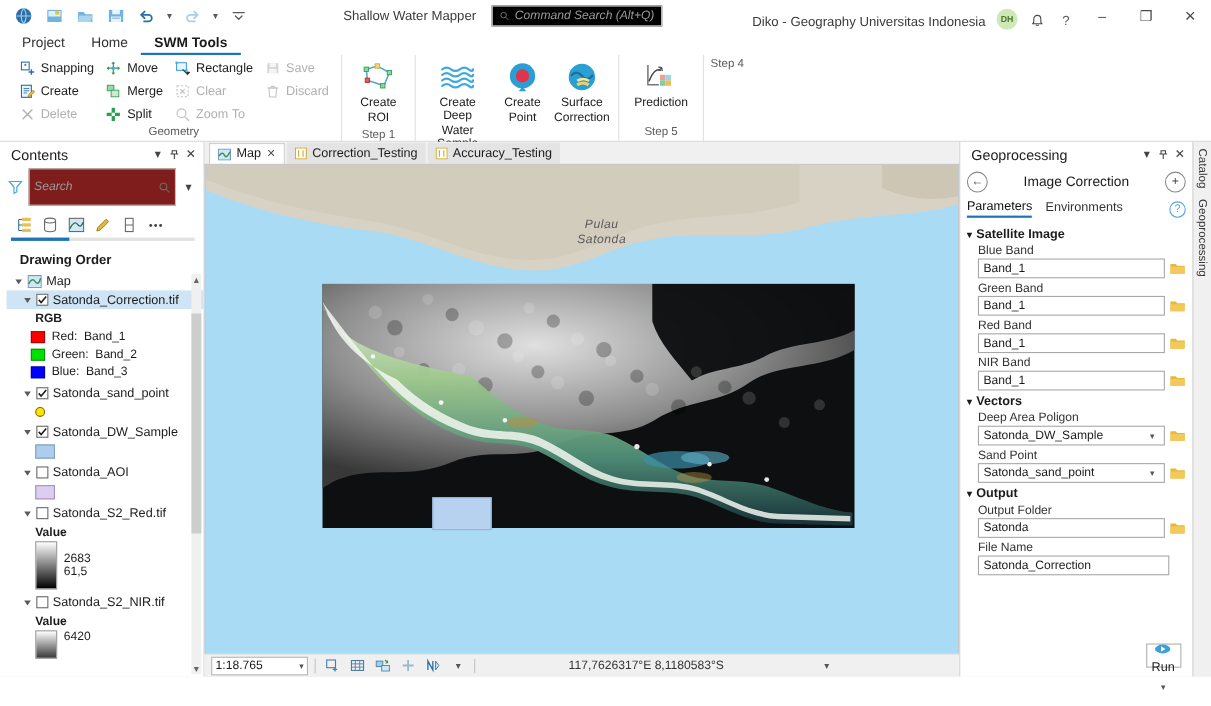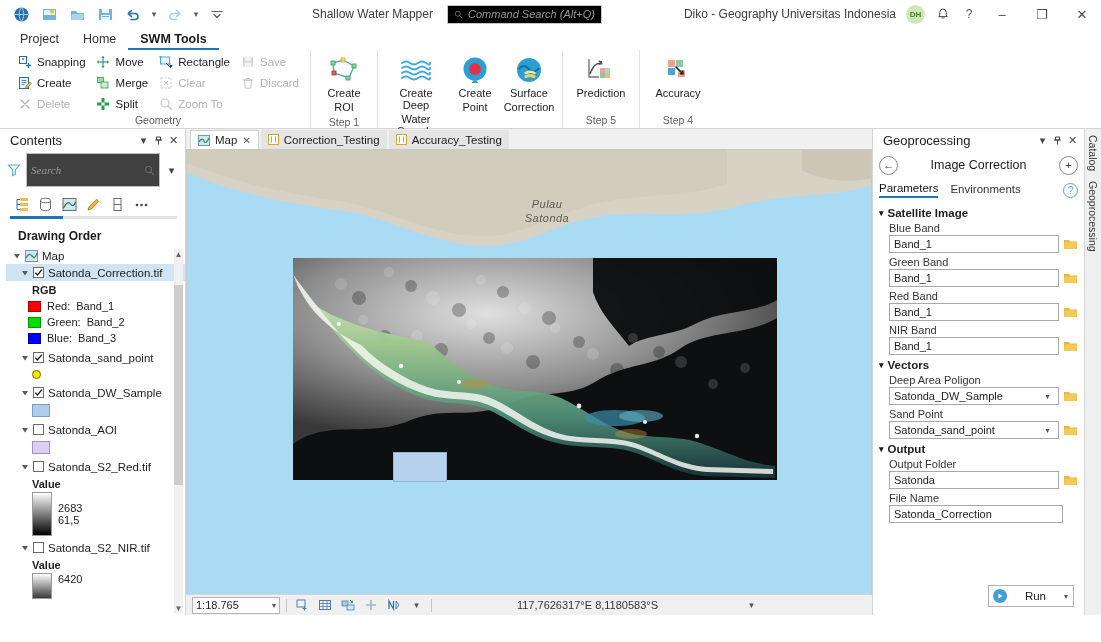"Diko - Geography Universitas Indonesia" .title-right { align-items: center -> flex-end }
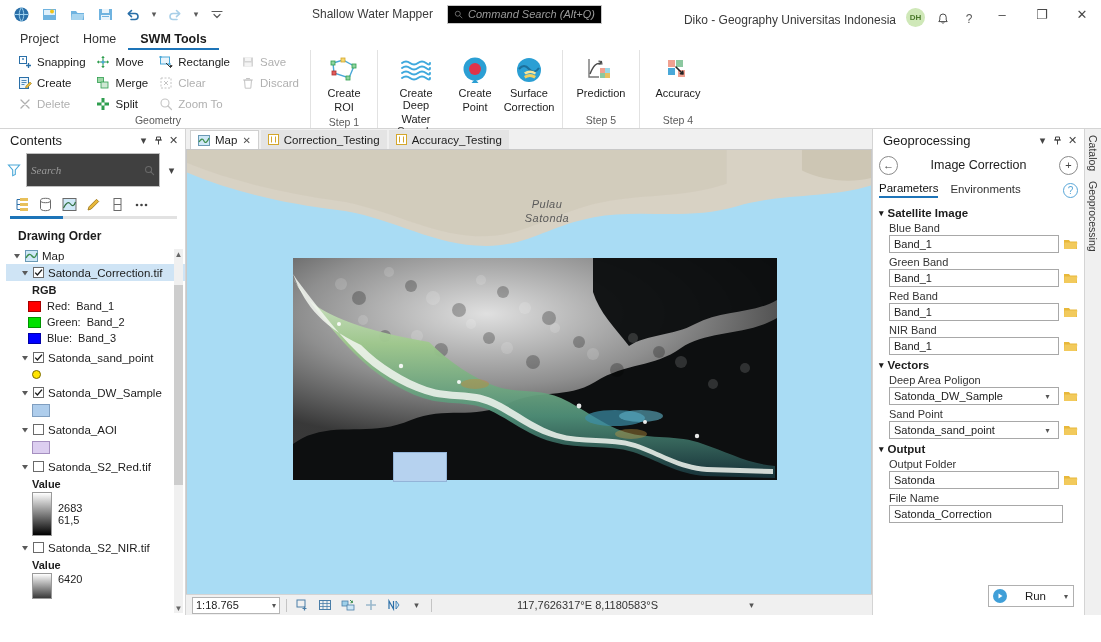"Accuracy" div.rgroup-body { html: <div> <div> <span> <svg> <rect></rect> <rect></rect> <rect></rect> <rect></rect> <path></path> </svg> </span> <span>Accuracy</span> </div> </div> -> none }
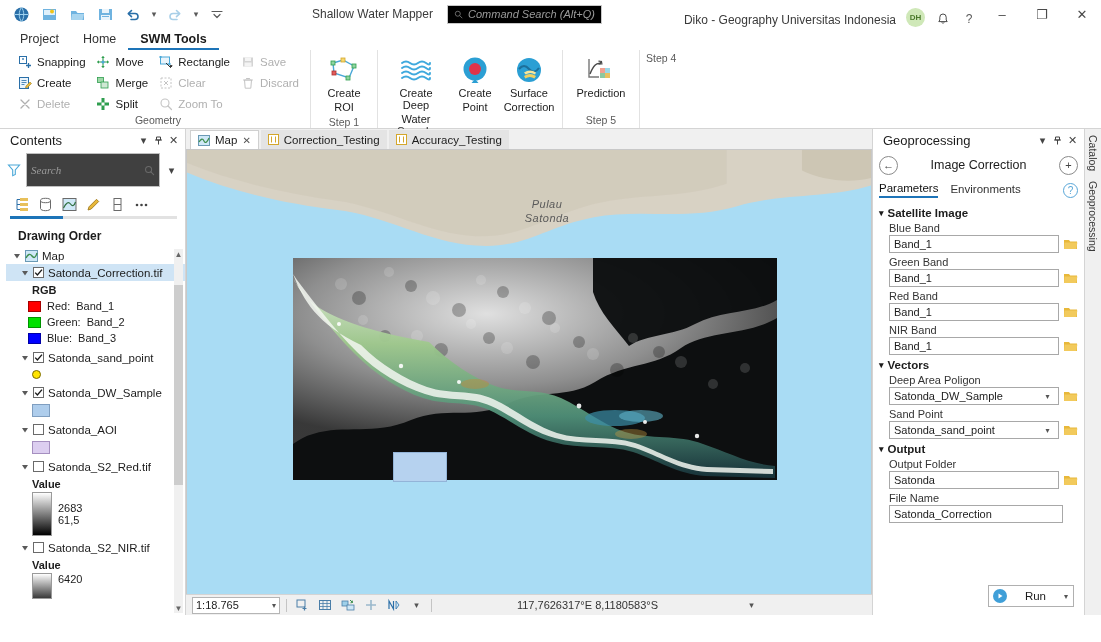"Search" .search-box { background: #404040 -> #7f1d1d; font-family: Liberation Serif, serif -> none }
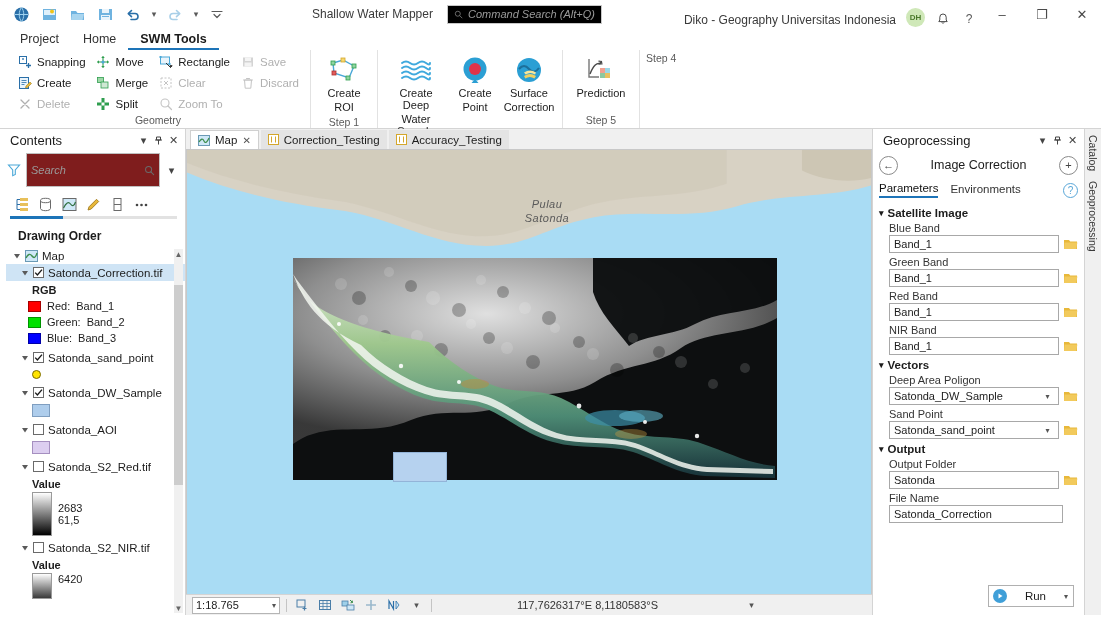"Run" .runbtn { flex-direction: none -> column; gap: 18px -> 7px }
